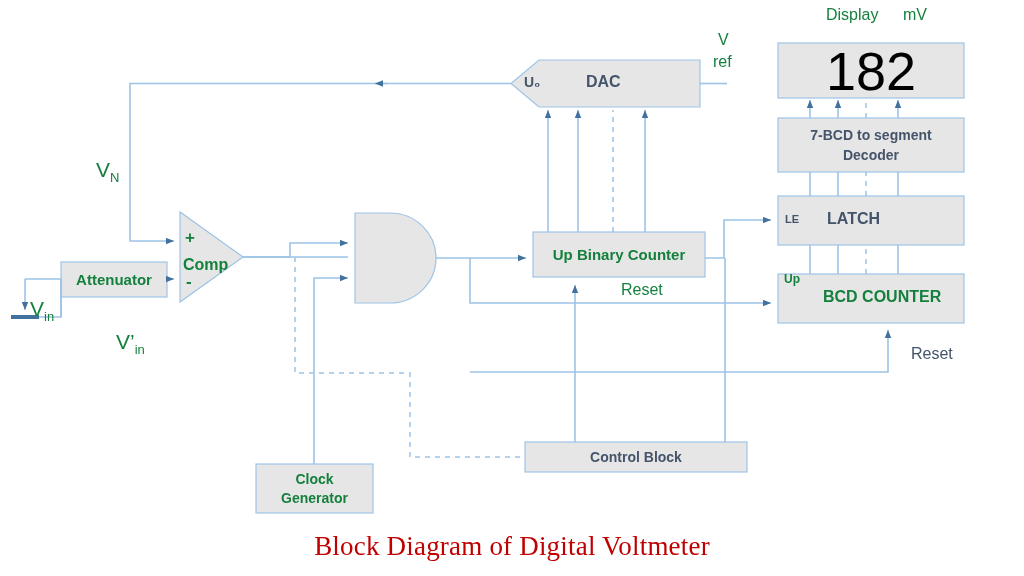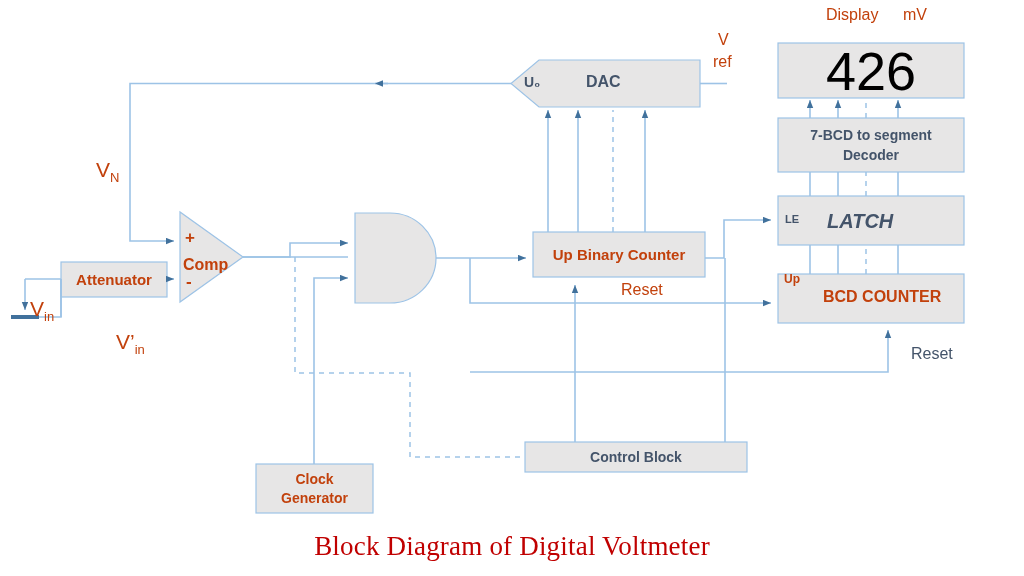"Display" .t-black { color: #c2410c -> #15803d }
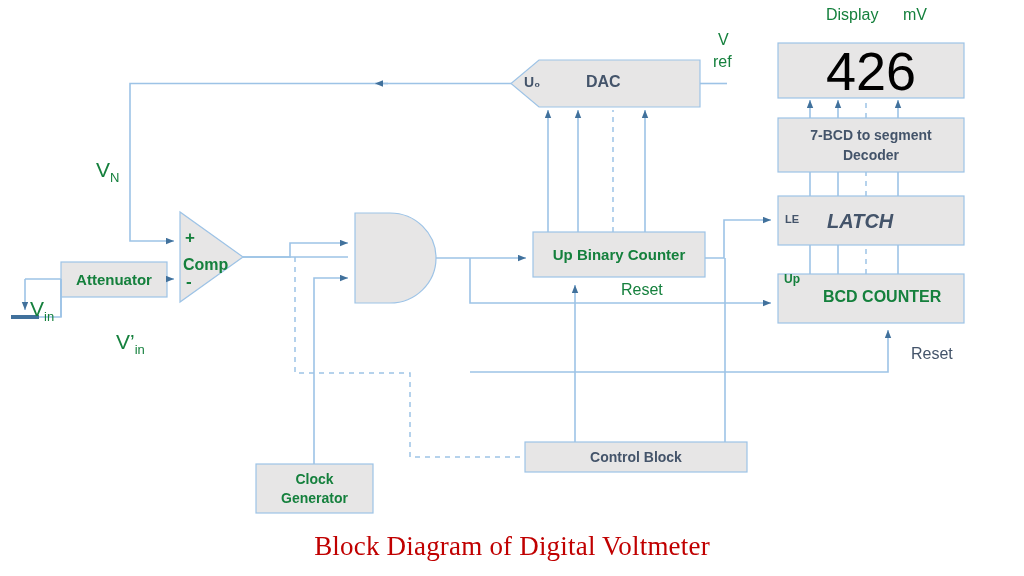"426" div.center-box { text: 426 -> 182 }
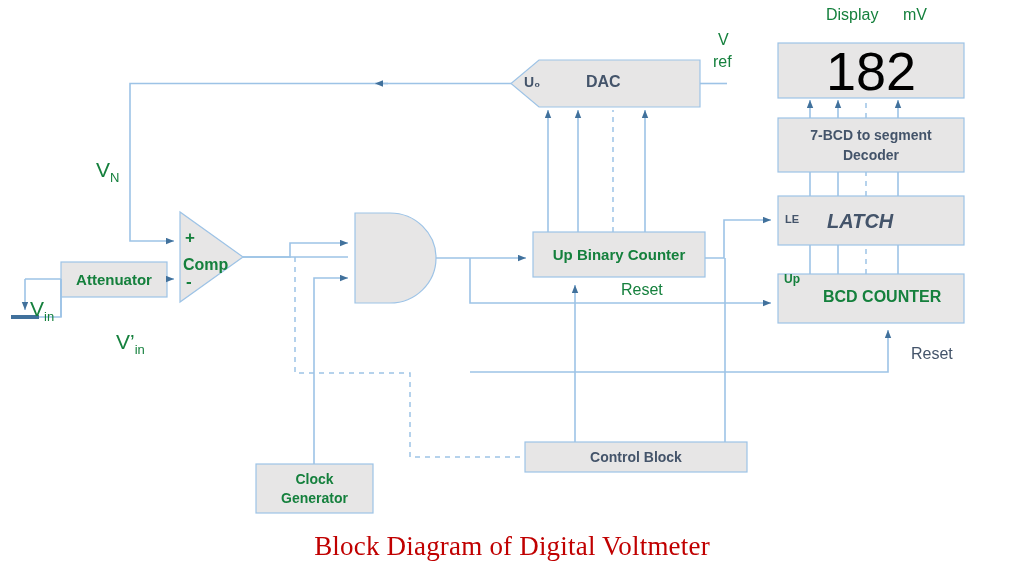"LATCH" div.lbl { font-size: 20px -> 16px; font-style: italic -> none }
